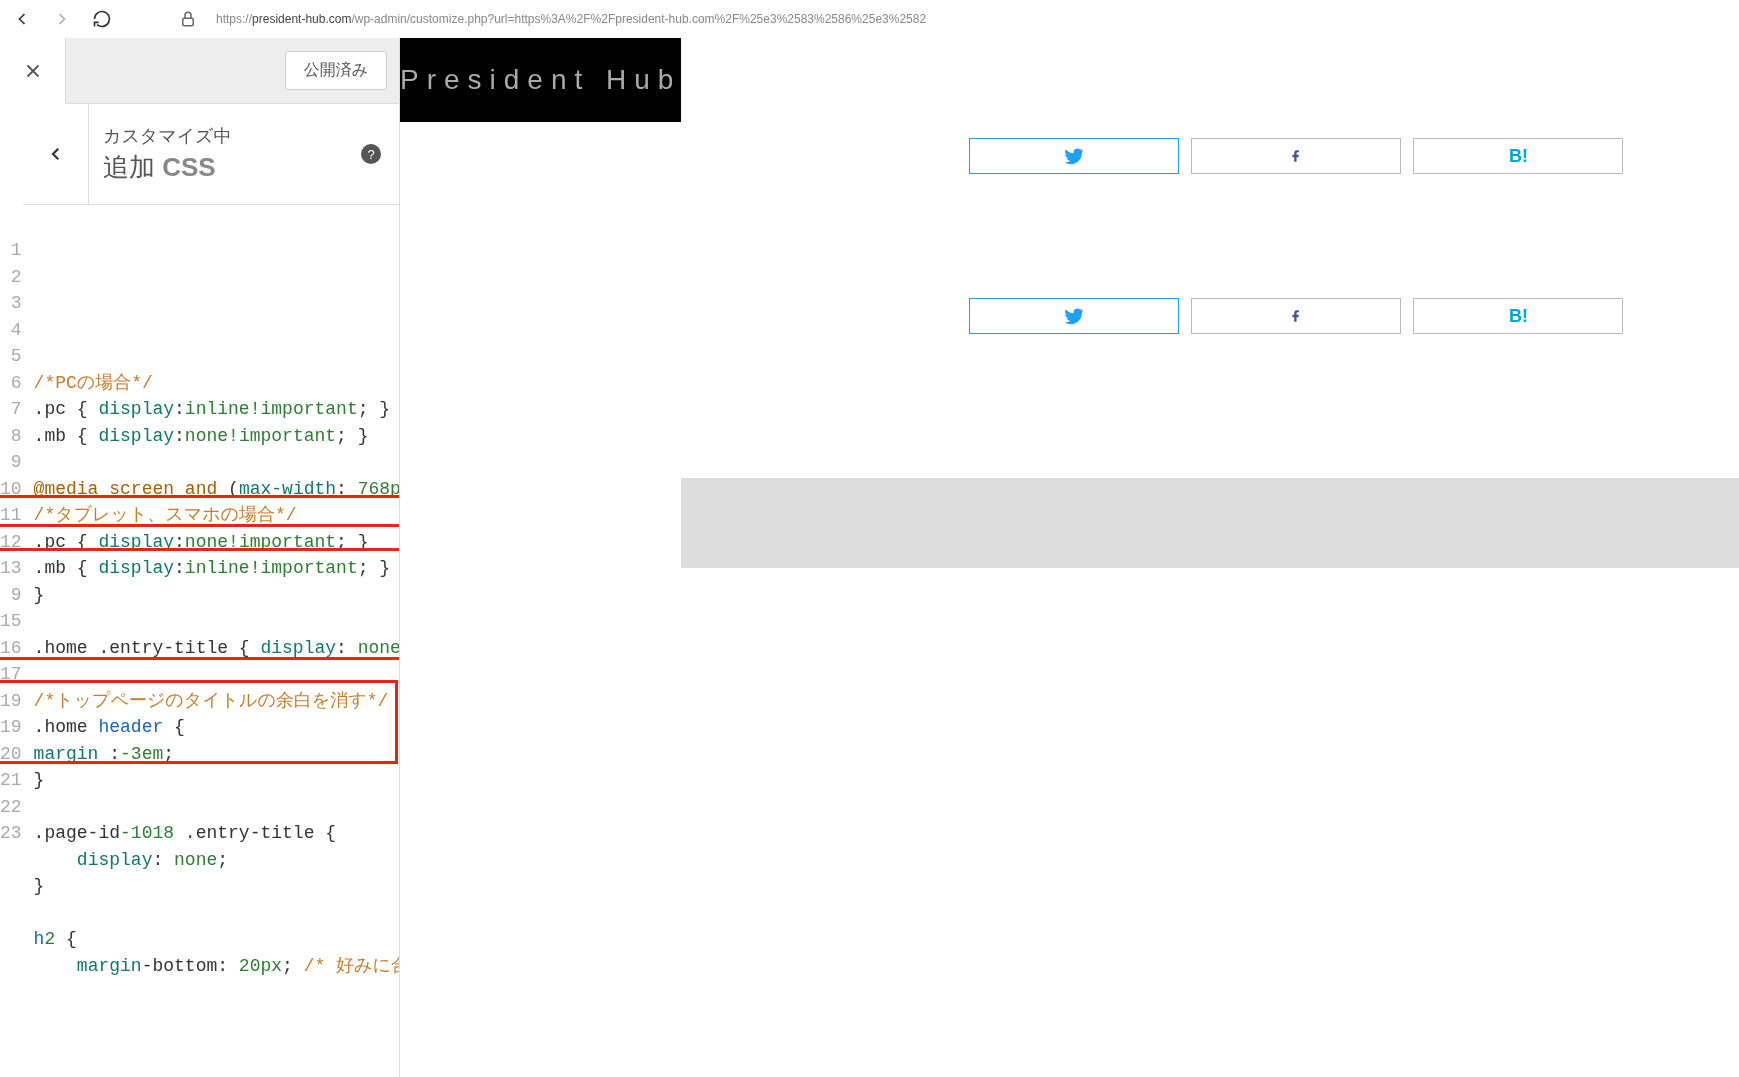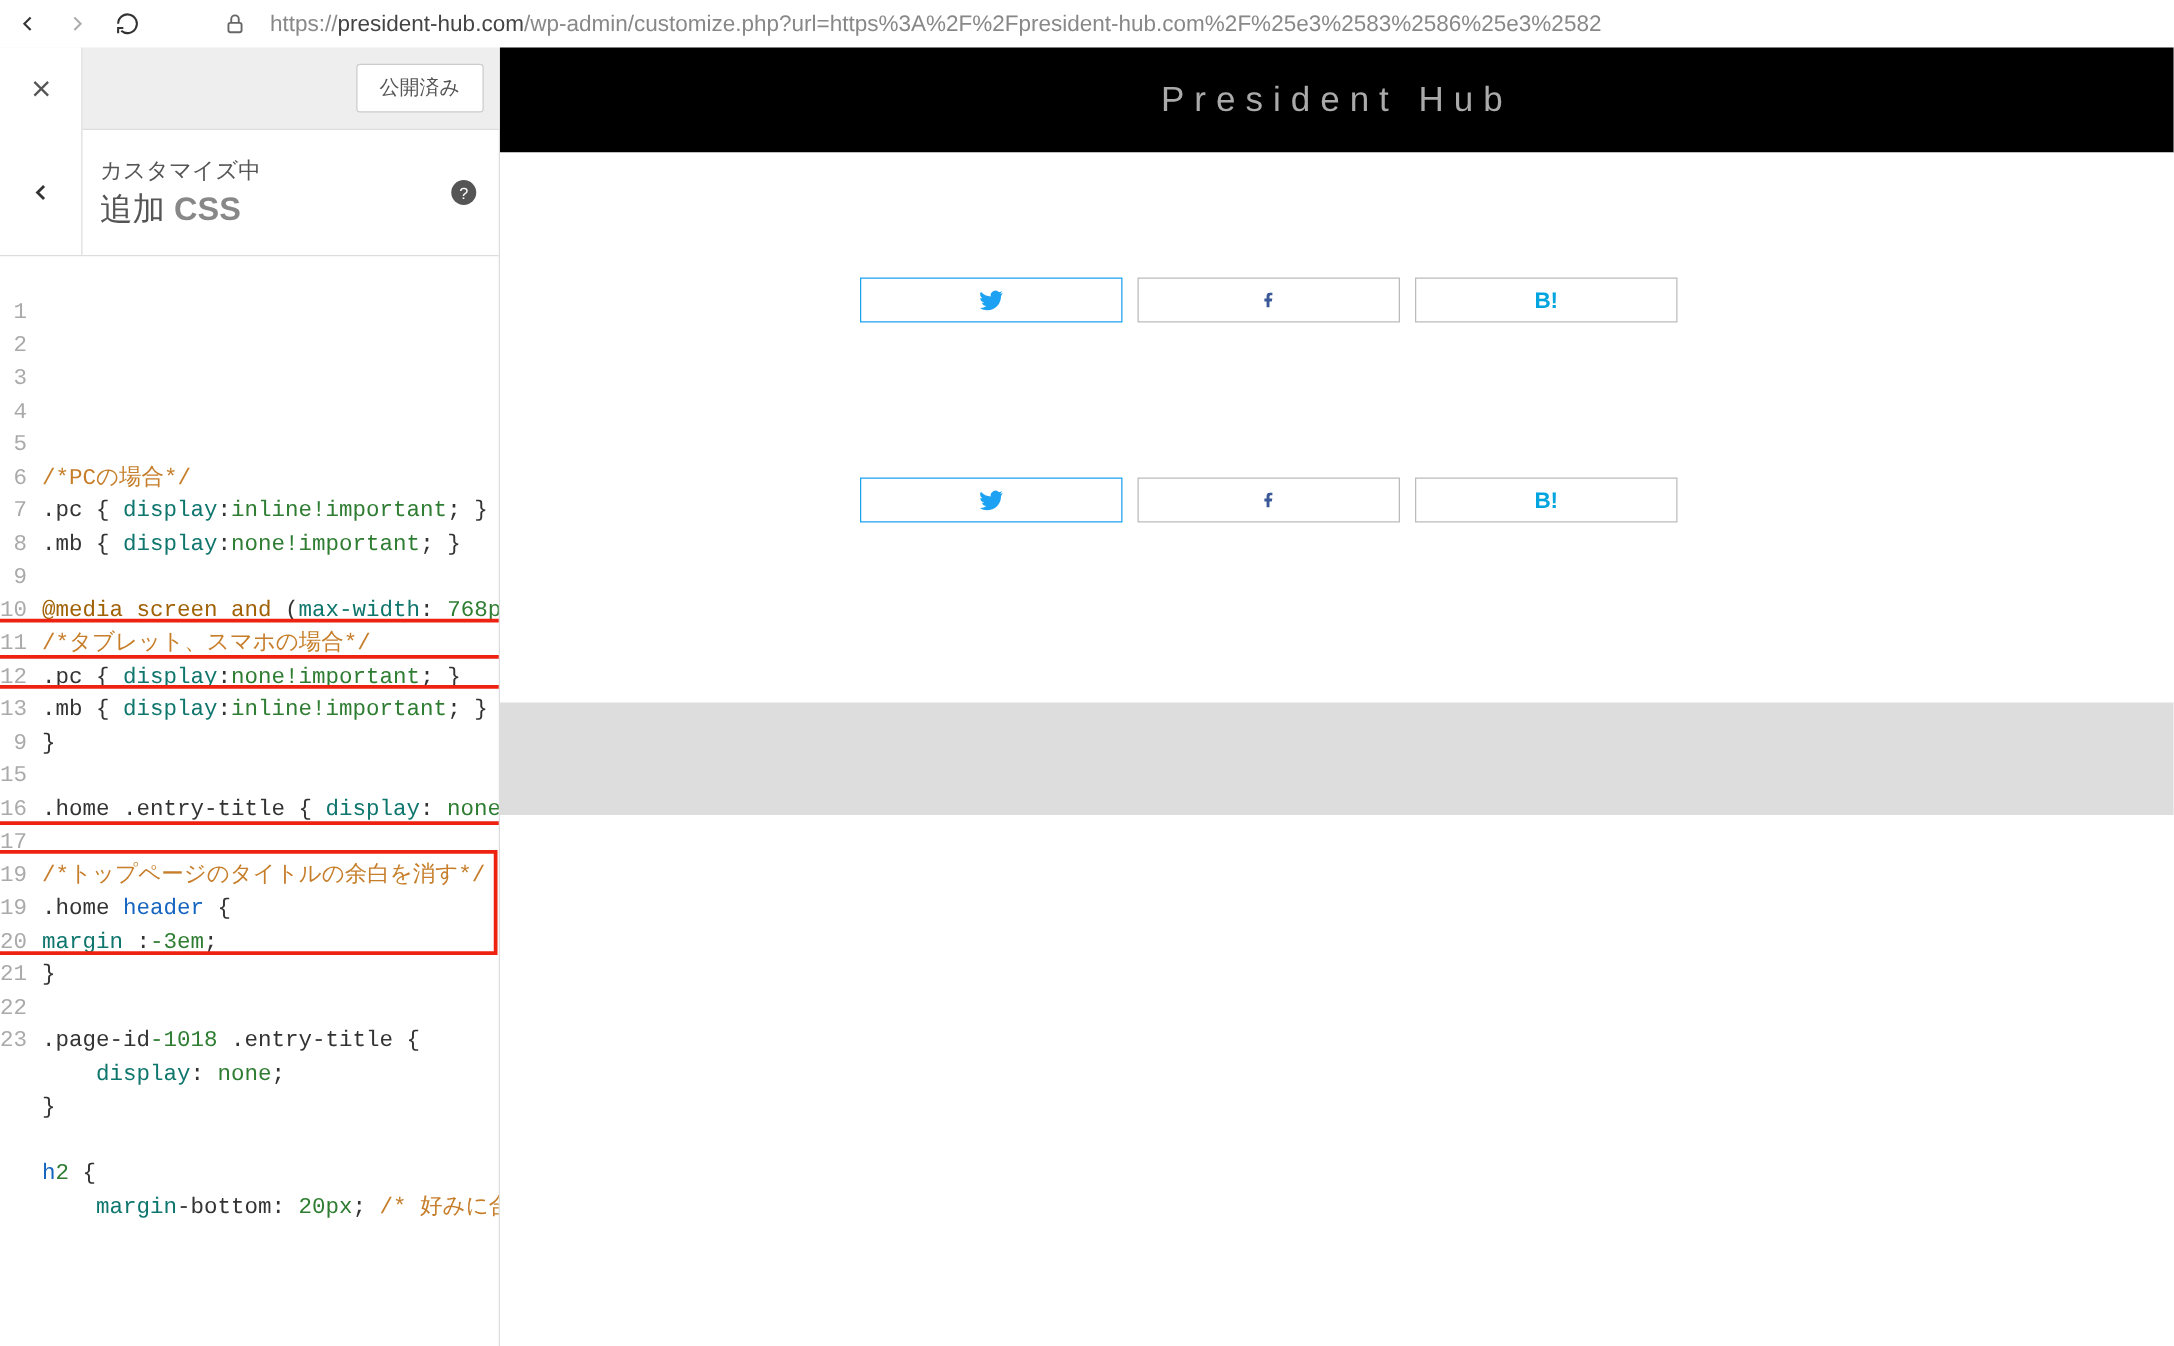"https://president-hub.com/wp-admin/custo" .browser-bar .url { font-size: 18px -> 12px }
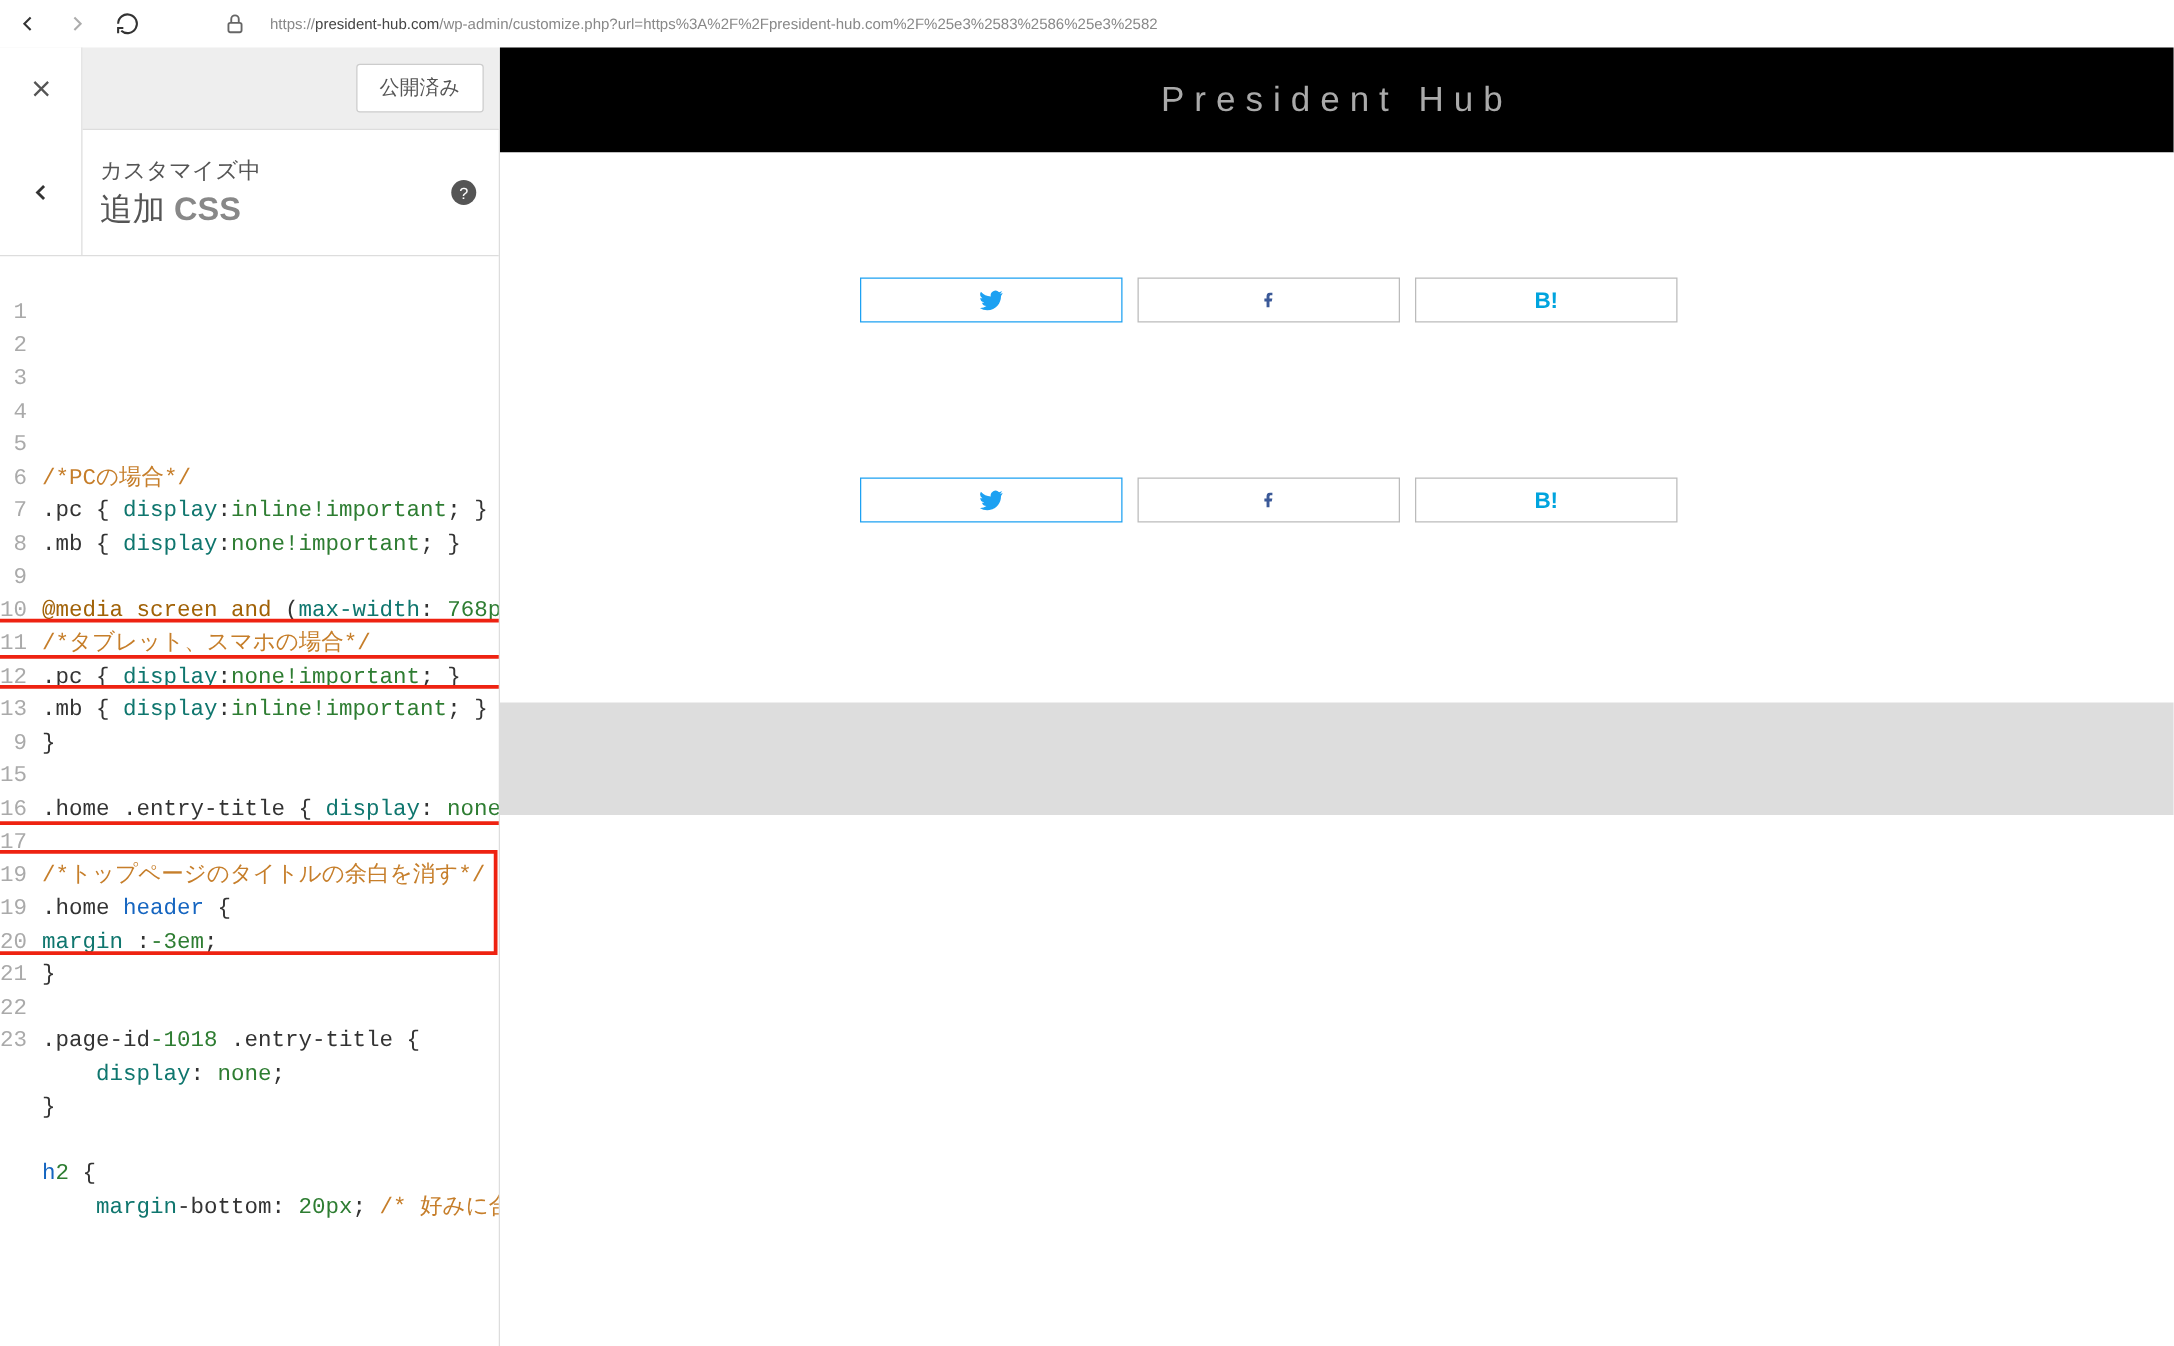"President Hub" .preview { flex-direction: column -> none }
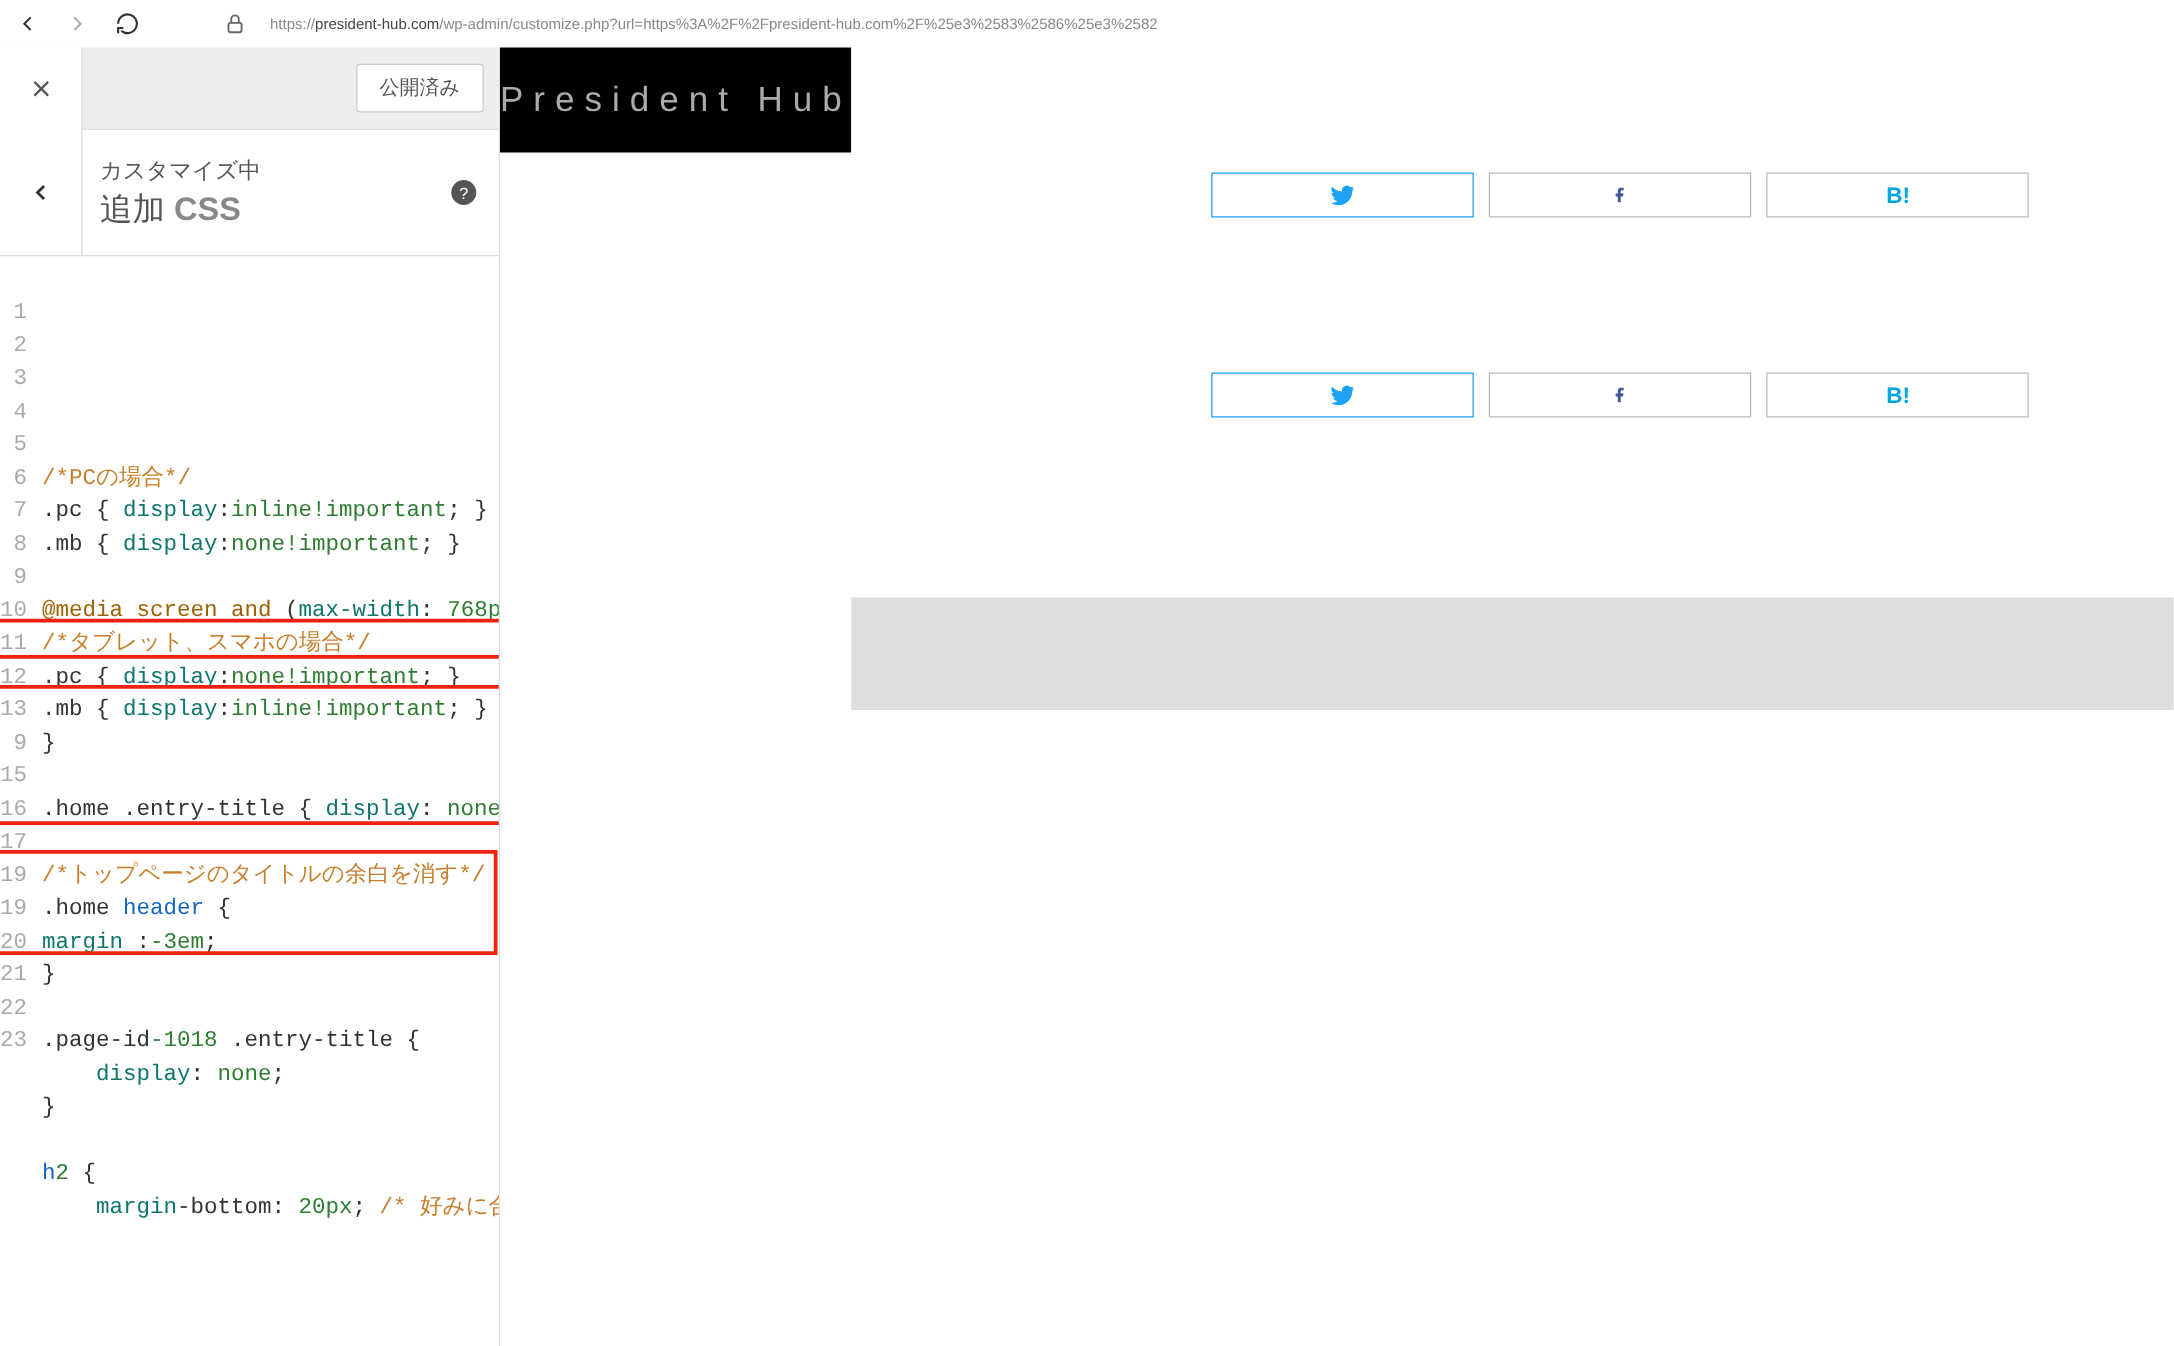"カスタマイズ中" .sidebar-header { margin-left: none -> 23px }
